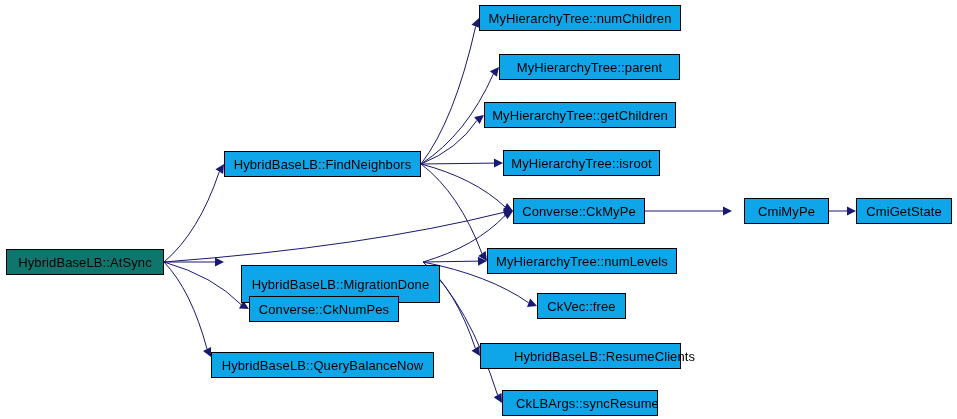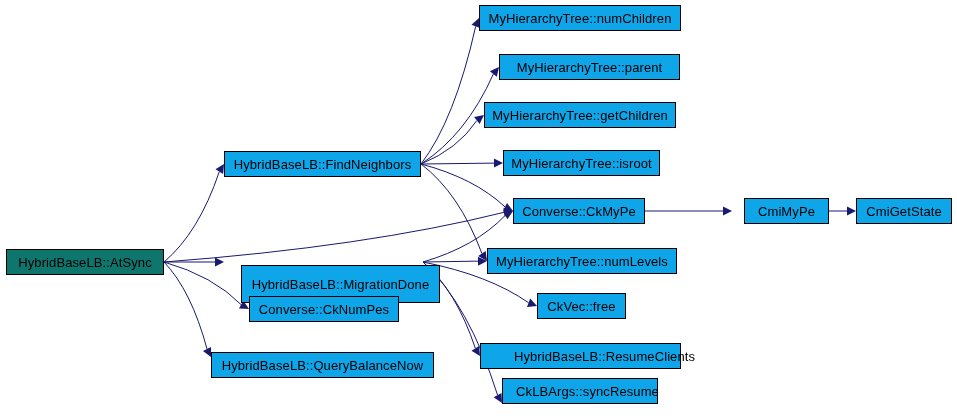"CkLBArgs::syncResume" div.gnode { top: 378px -> 390px }
